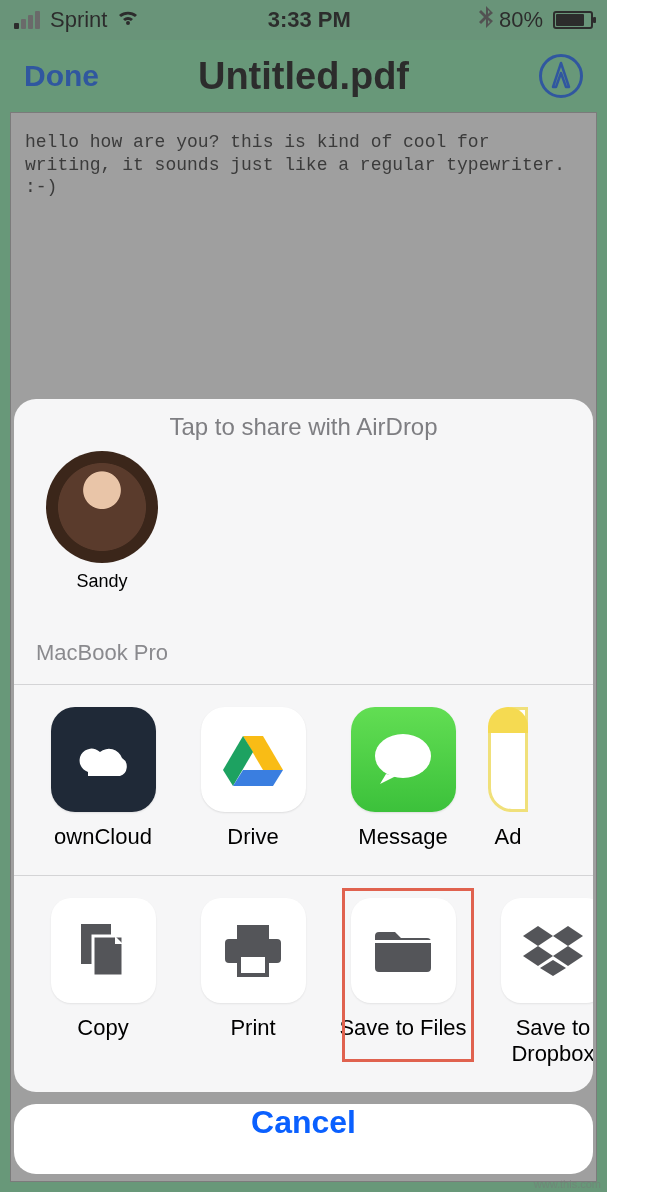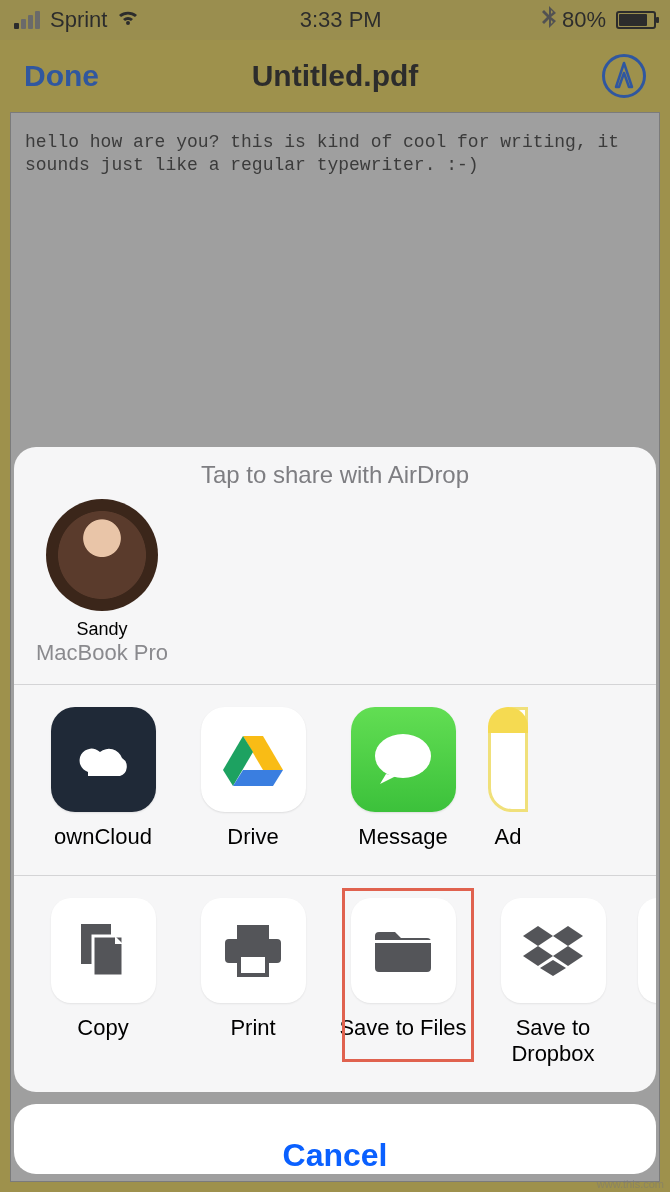"Sprint" .screen { background: #fde047 -> #86efac; width: 670px -> 607px }
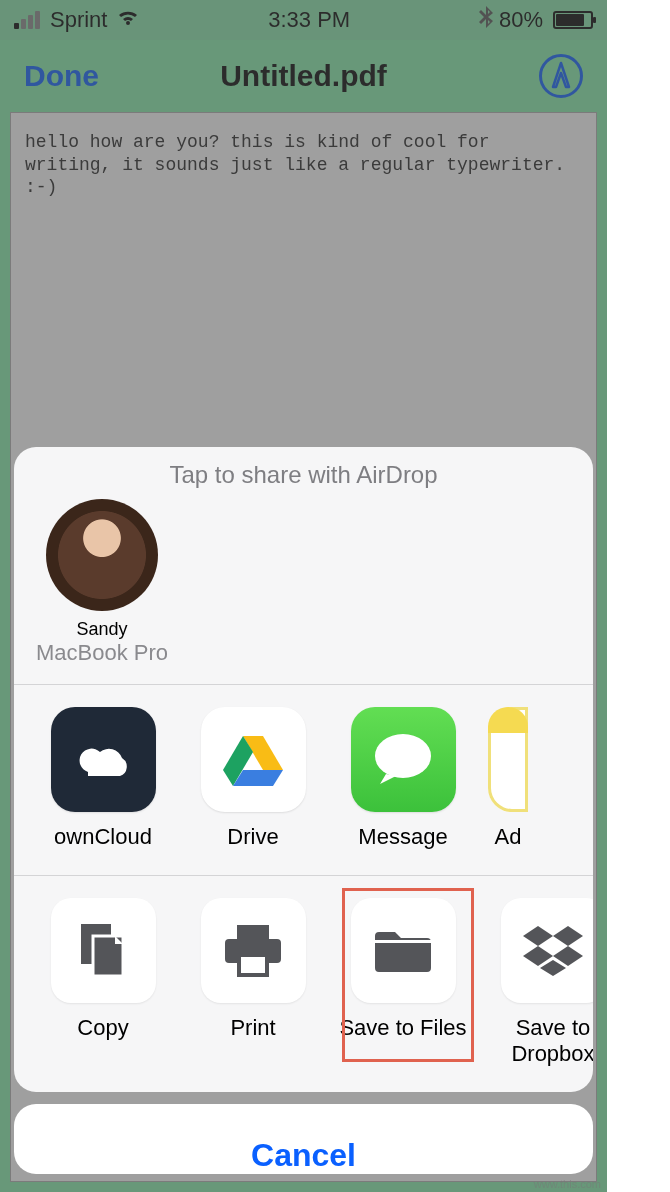"3:33 PM" .sb-center { font-weight: 400 -> 700 }
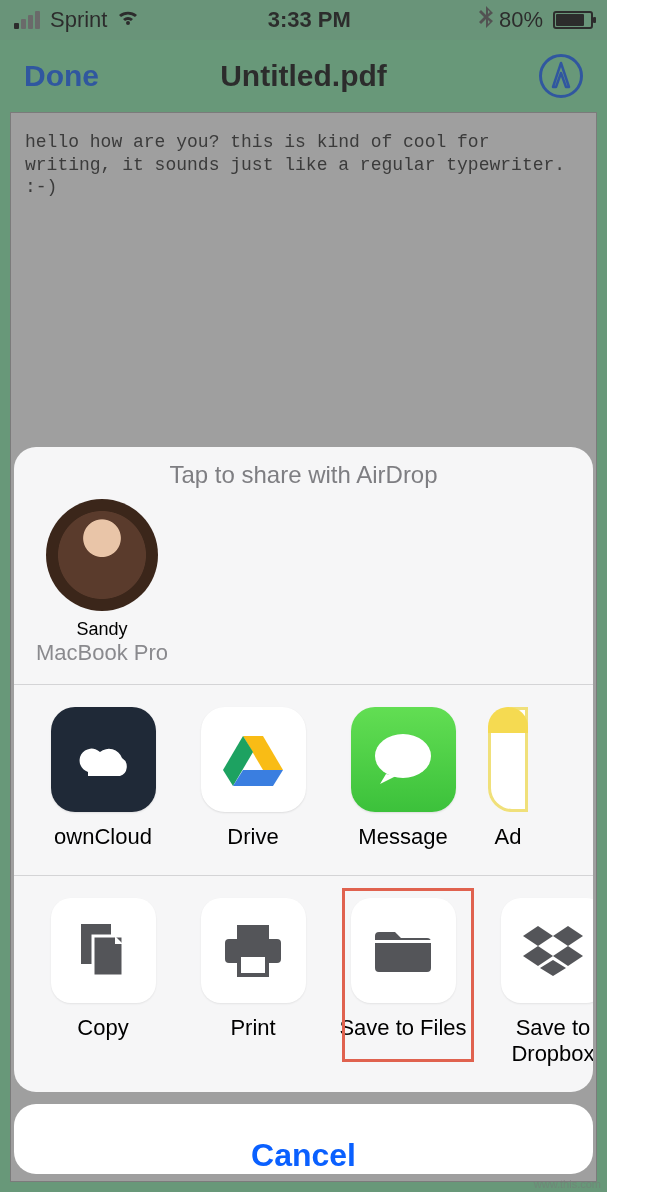"Untitled.pdf" .nav-title { font-size: 30px -> 38px }
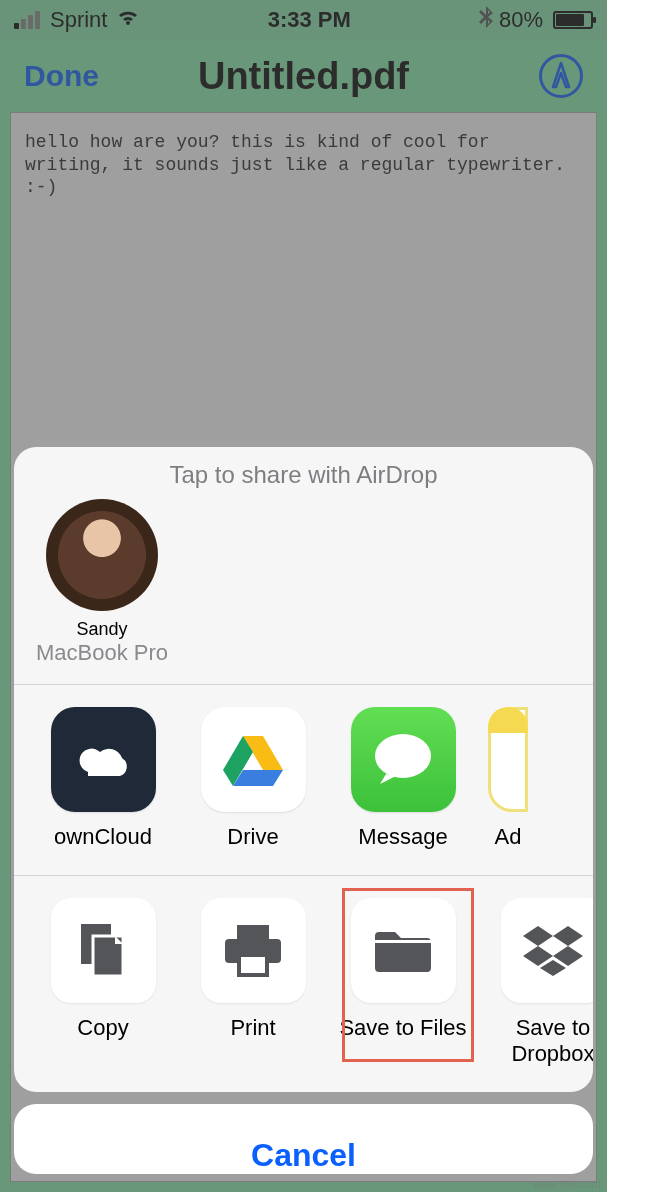"MacBook Pro" .airdrop-sub { margin-top: none -> 48px }
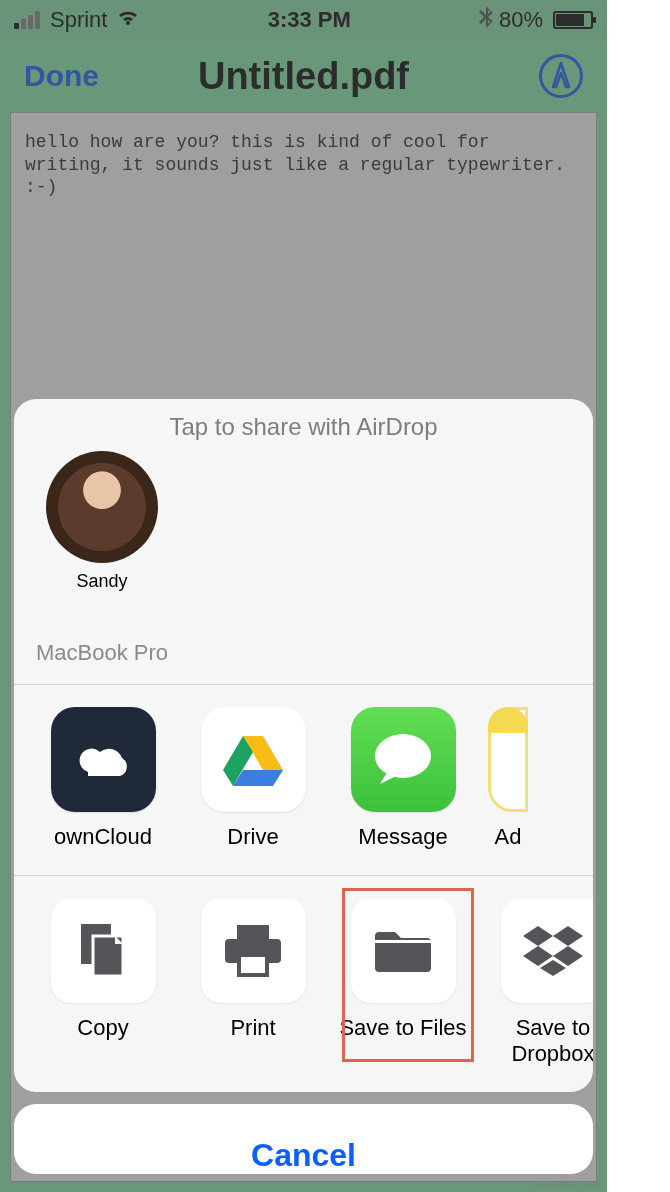"Cancel" .cancel-btn { align-items: flex-end -> flex-start }
